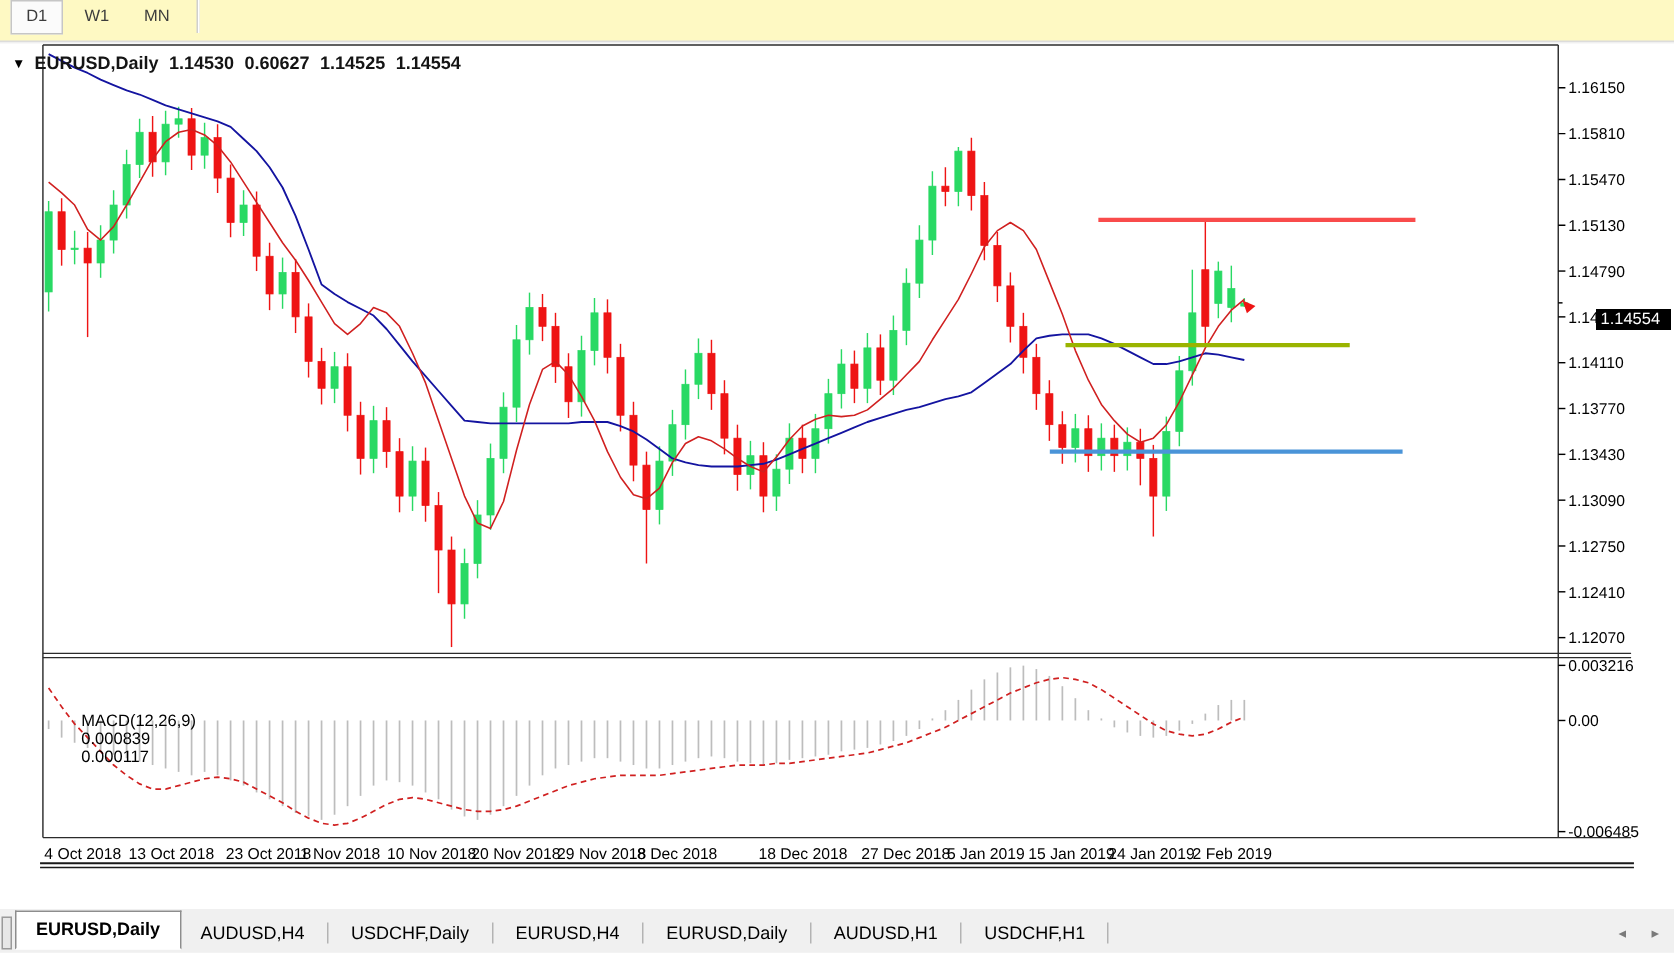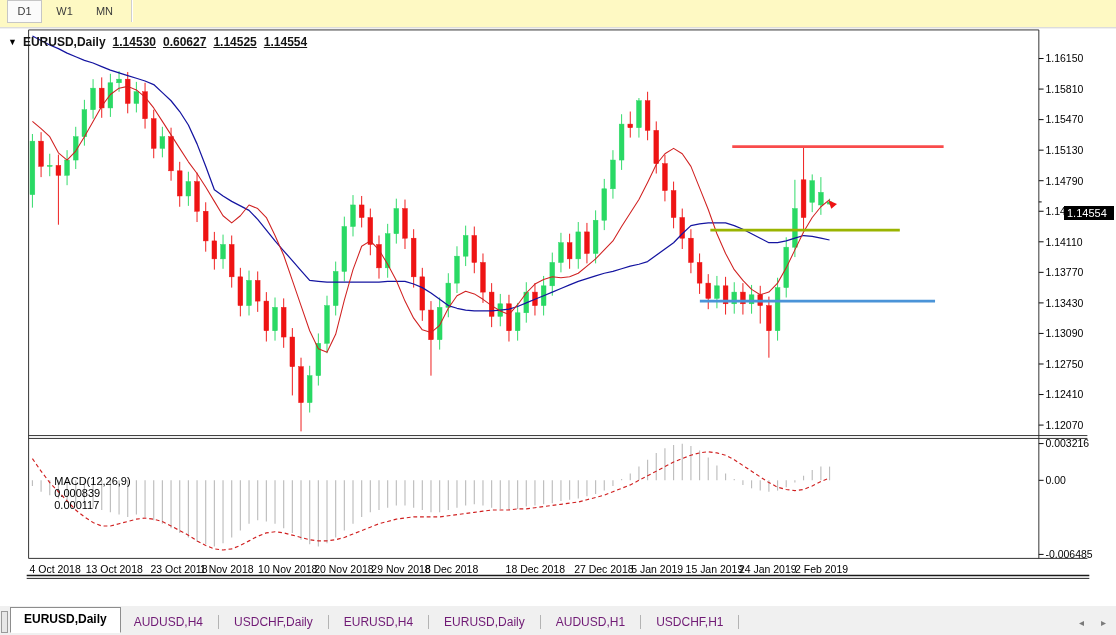"1.14530" .chart-title .num { text-decoration: underline -> none }
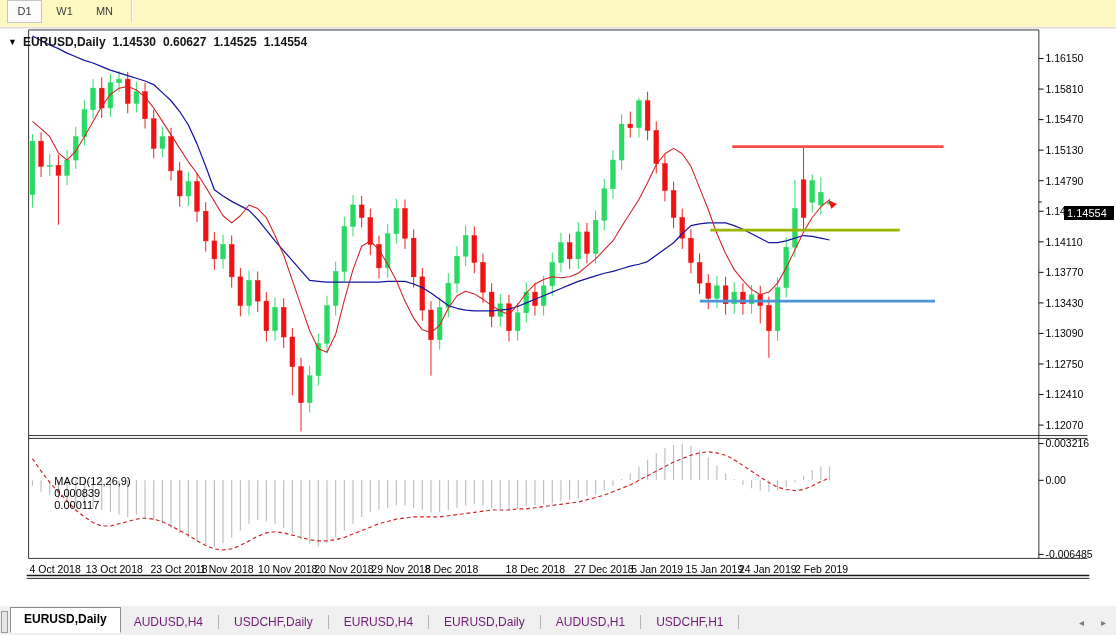"AUDUSD,H4" .tab { color: #701a75 -> #000000 }
